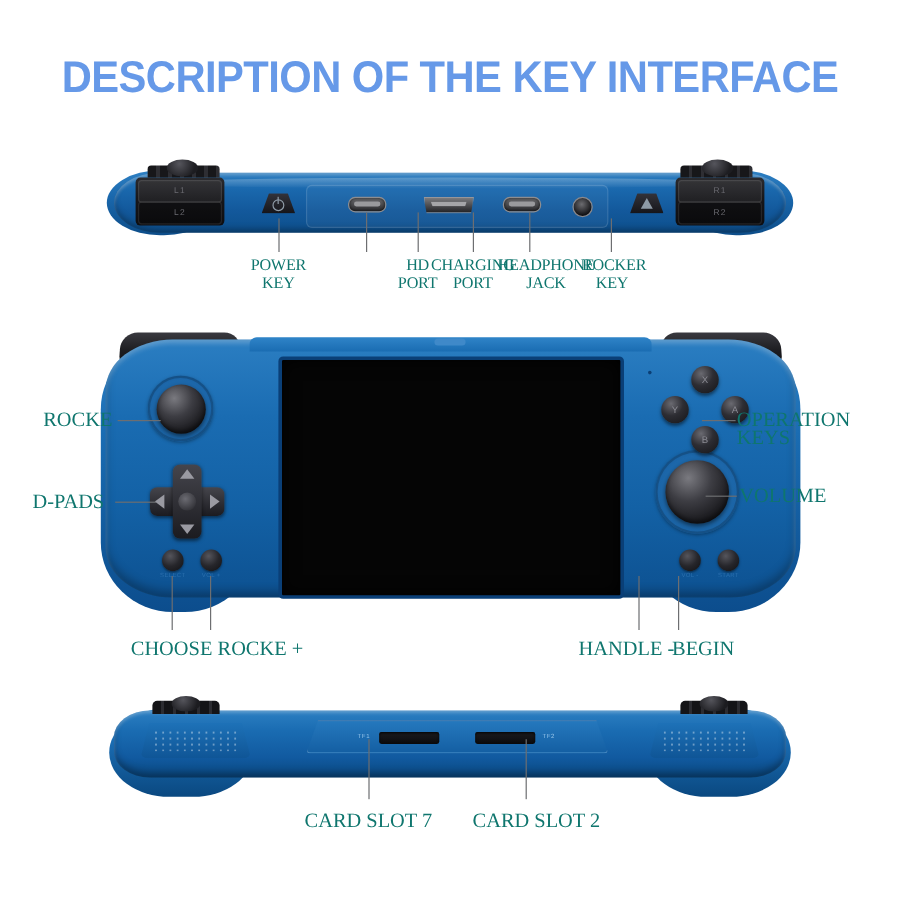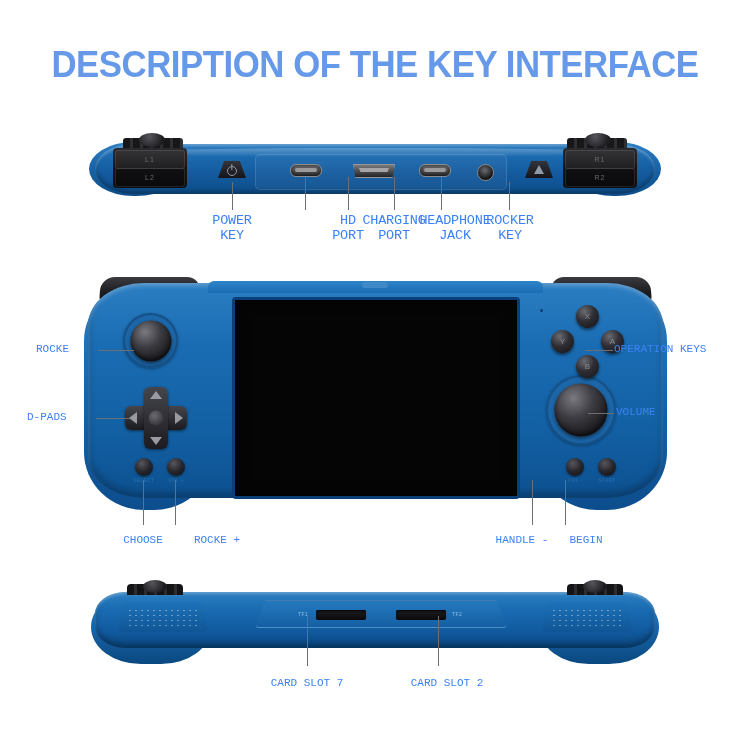"POWER" .lbl { color: #3b82f6 -> #0f766e; font-family: Liberation Mono, monospace -> Liberation Serif, serif }
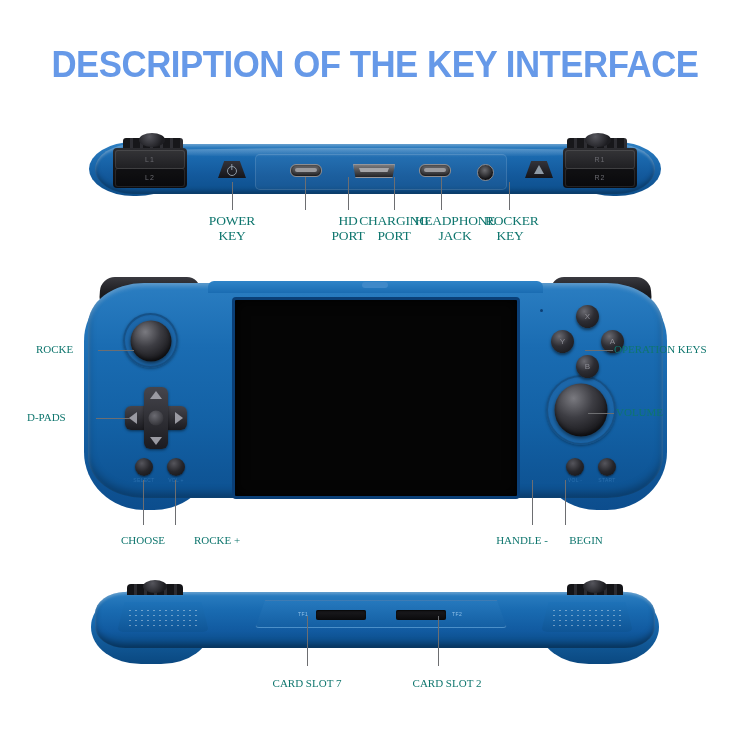"ROCKE" .lbl.big { font-size: 11px -> 17px }
